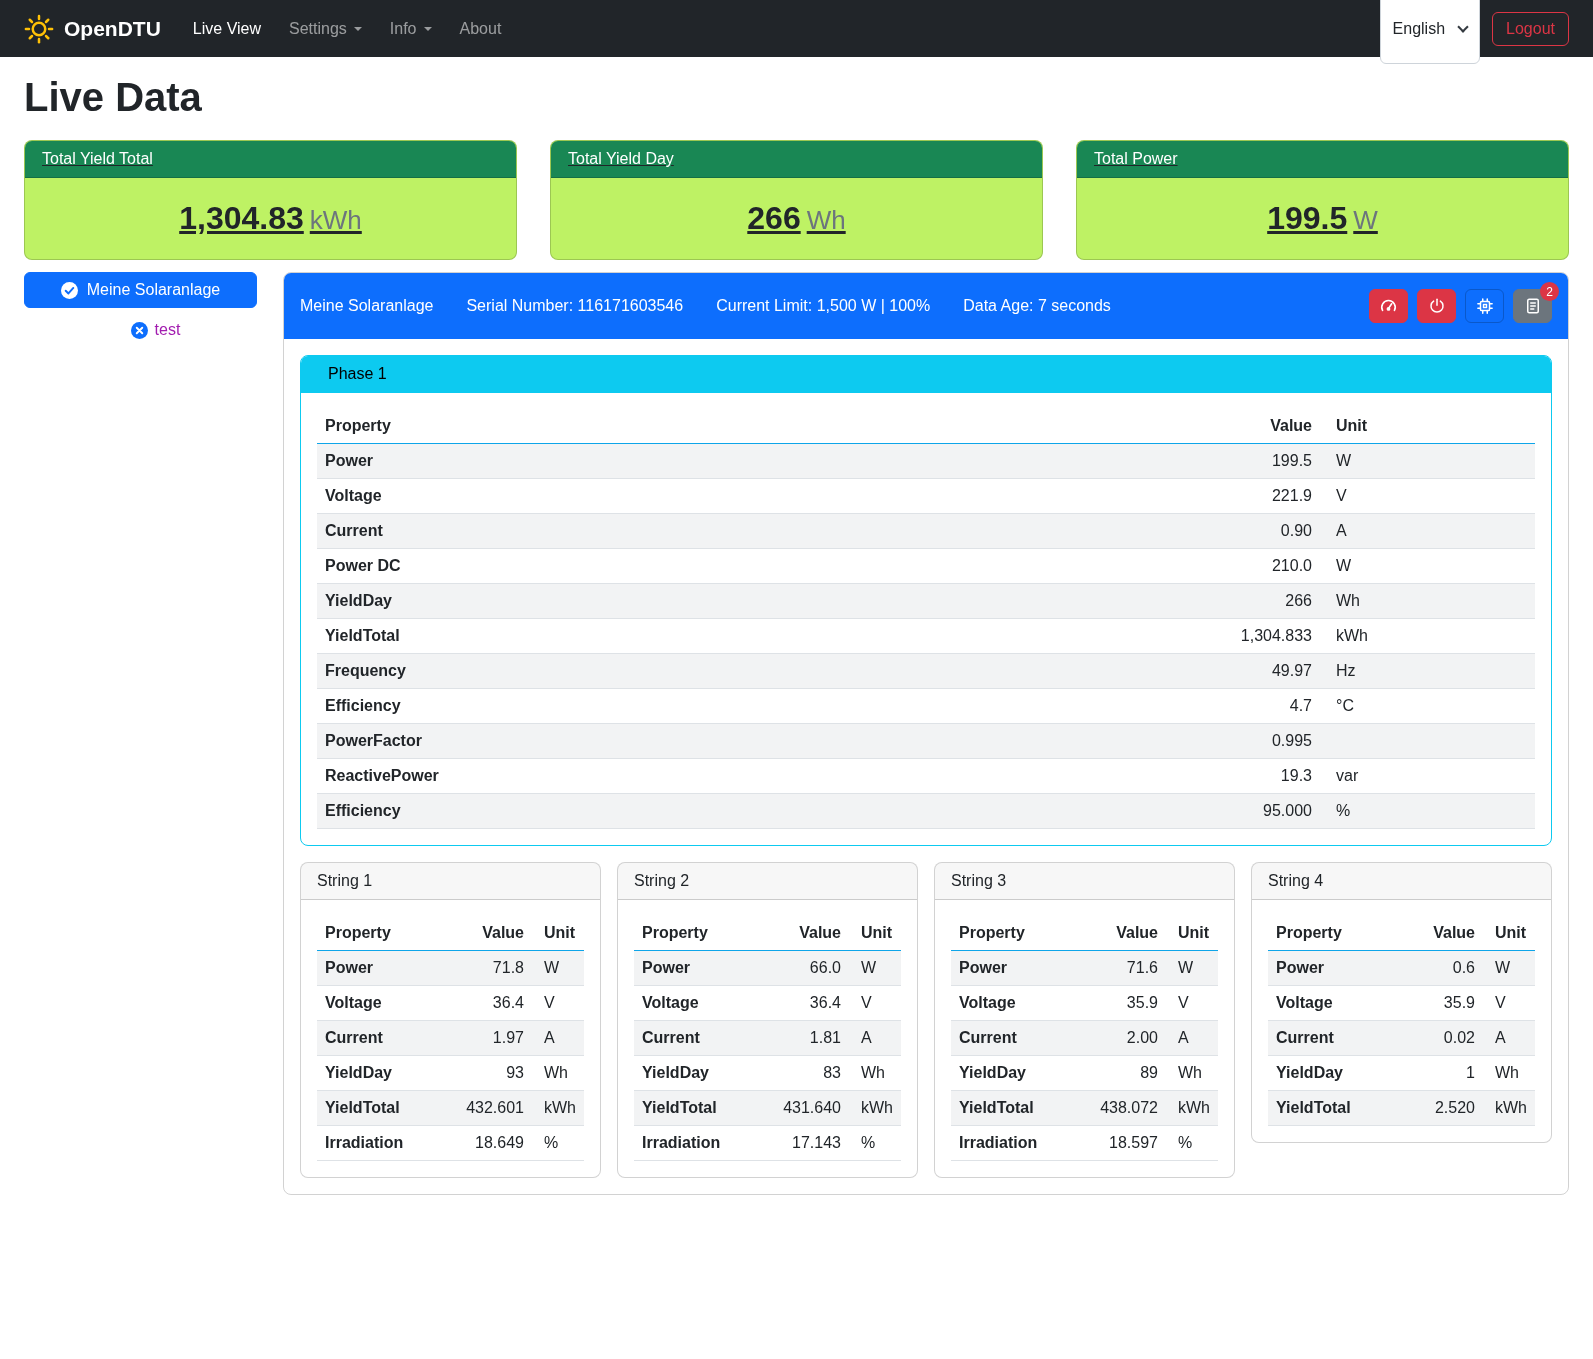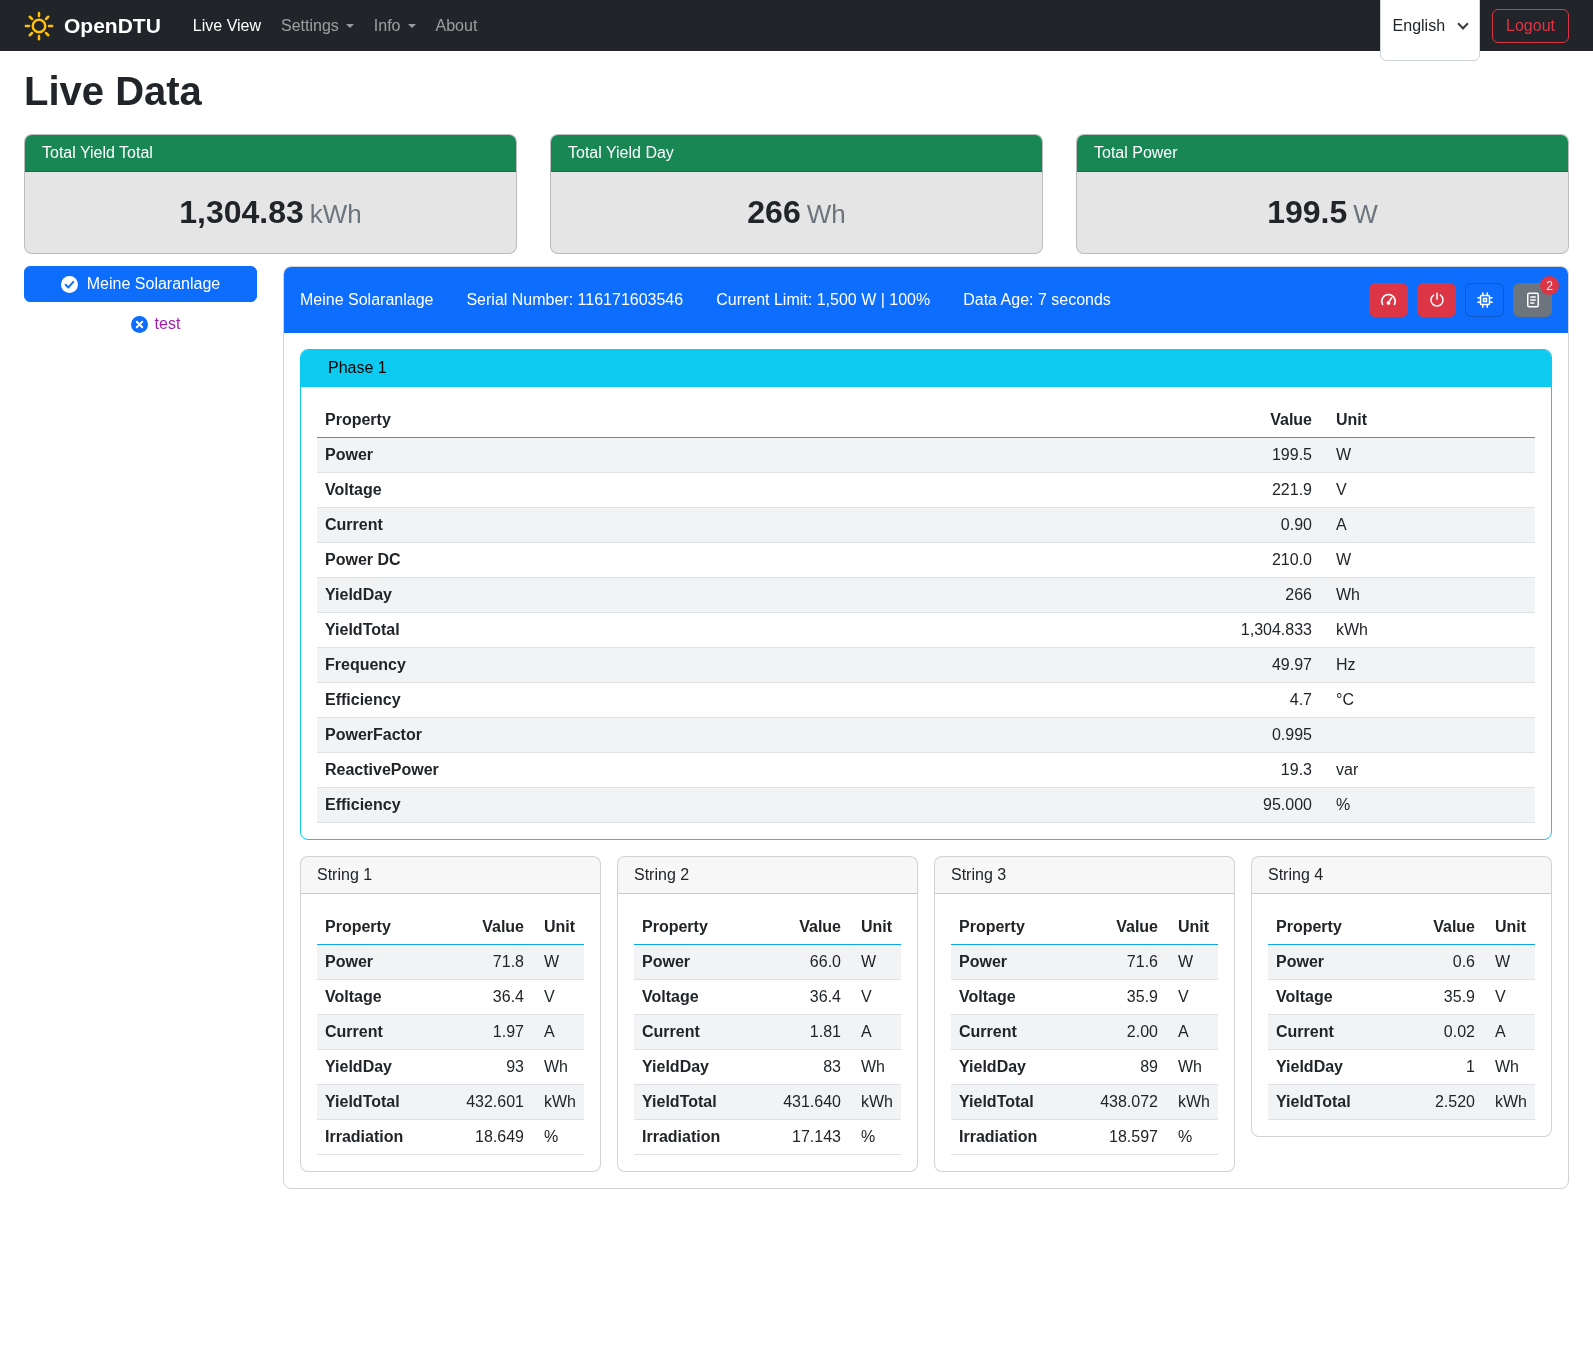"OpenDTU" .navbar { height: 51px -> 57px }
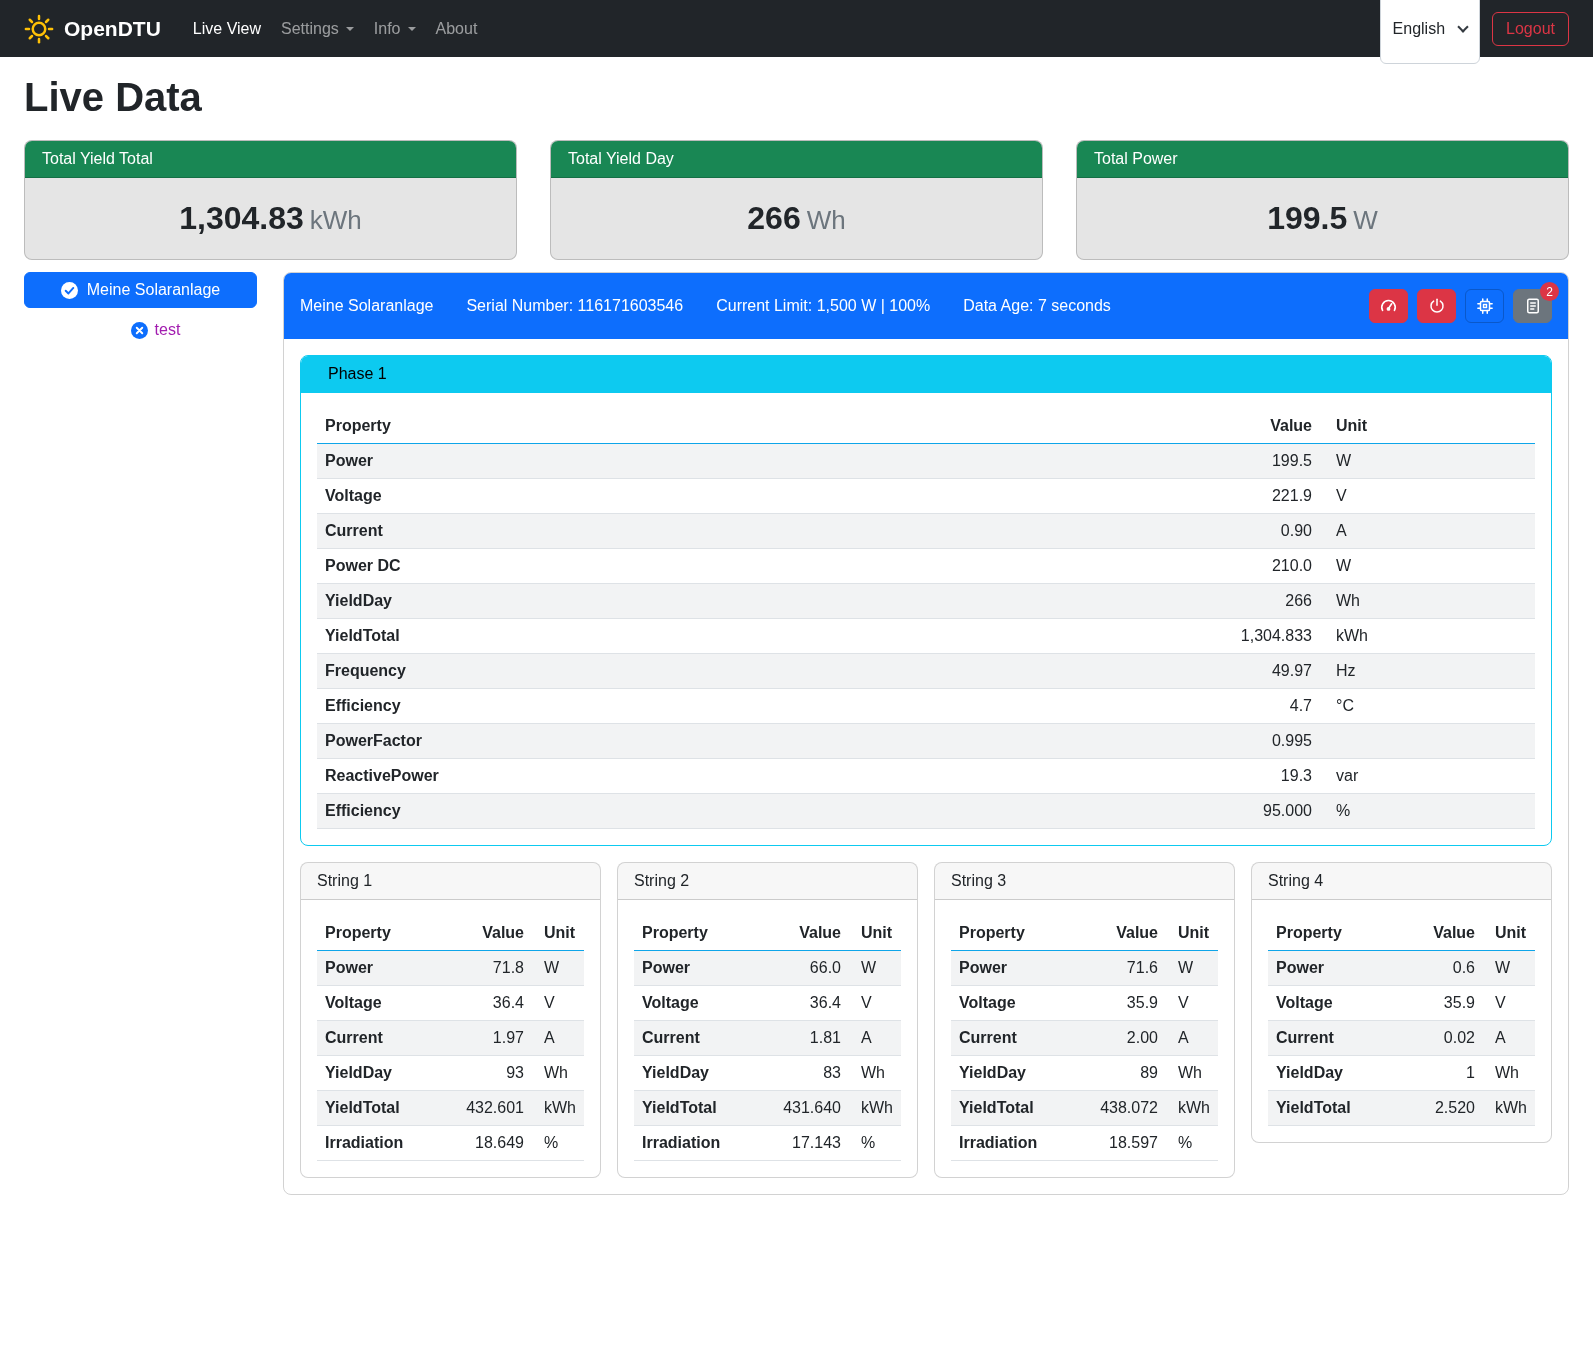"Live View" .nav-links { gap: 20px -> 28px }
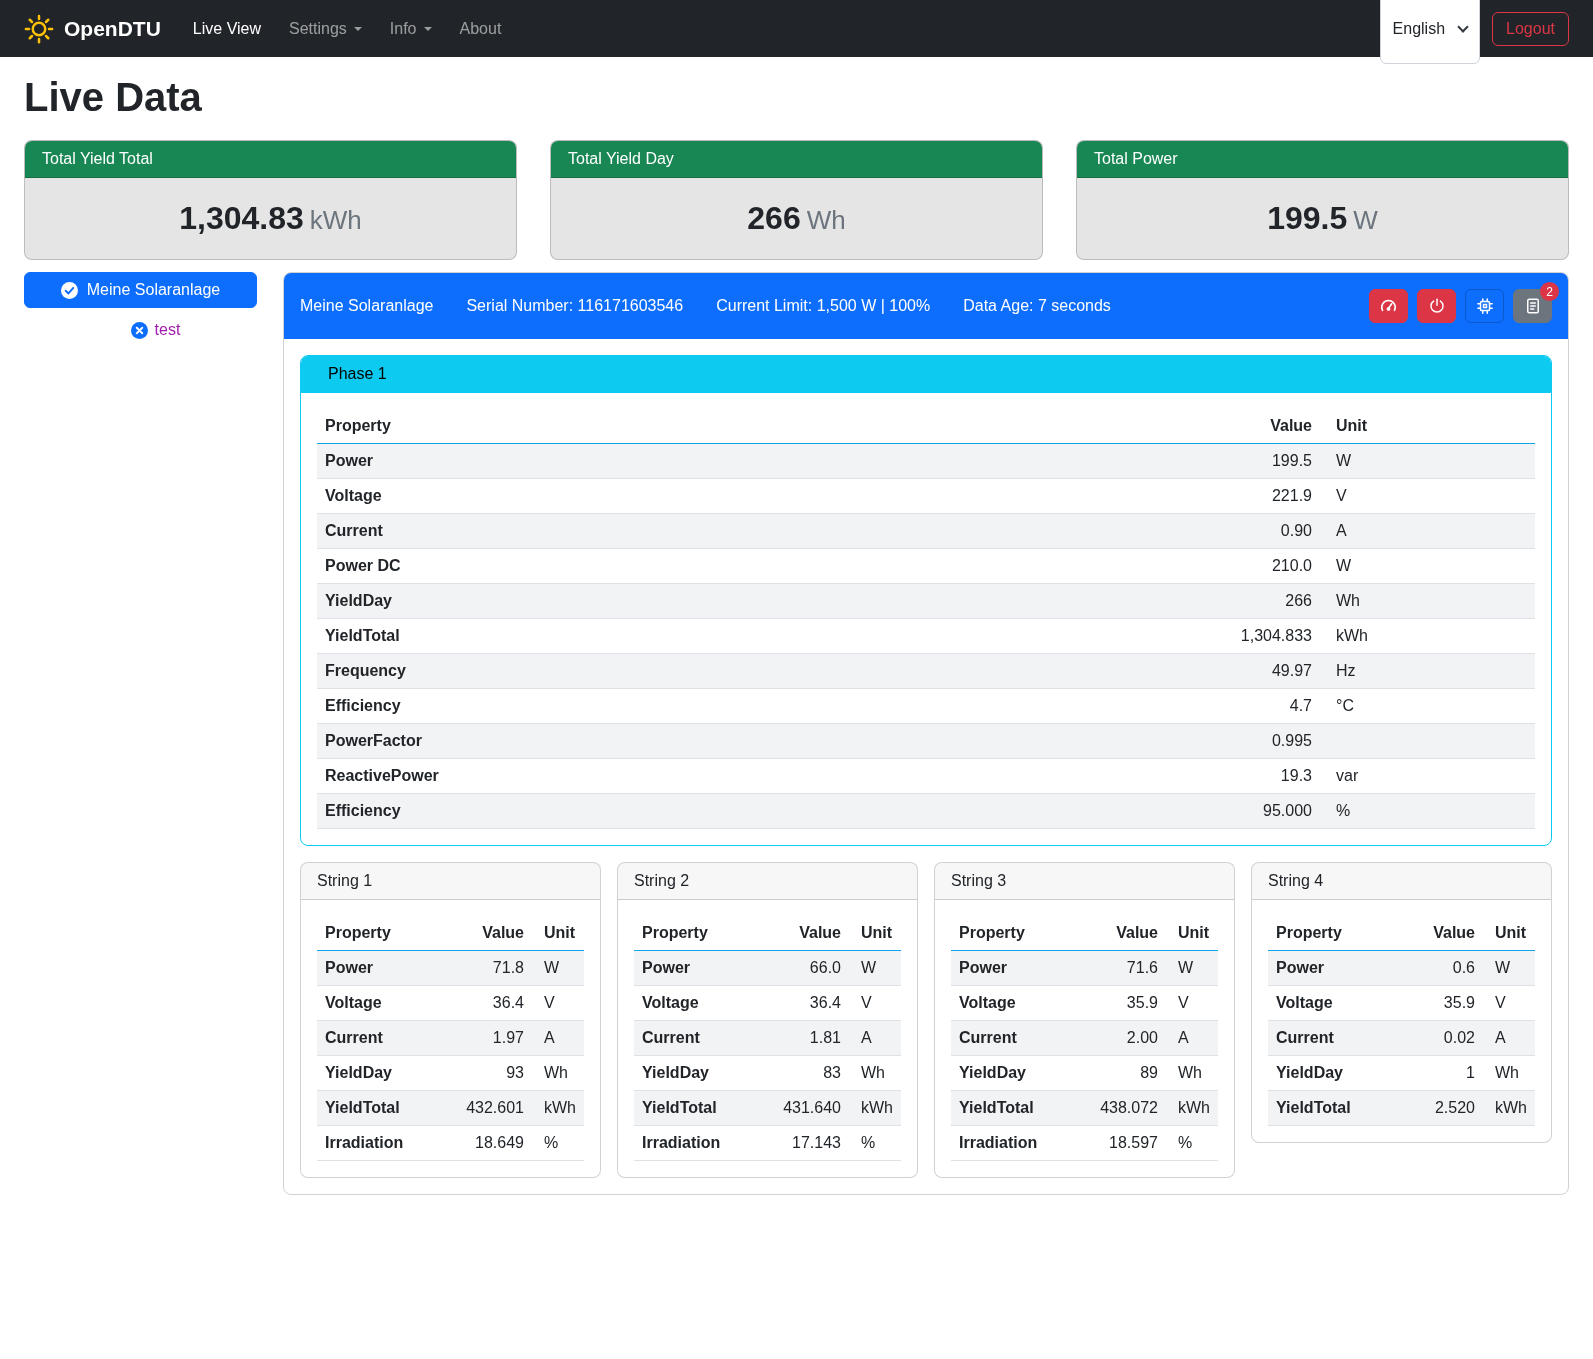"Total Yield Total" .card { background: #e5e5e5 -> #bef264; text-decoration: none -> underline }
